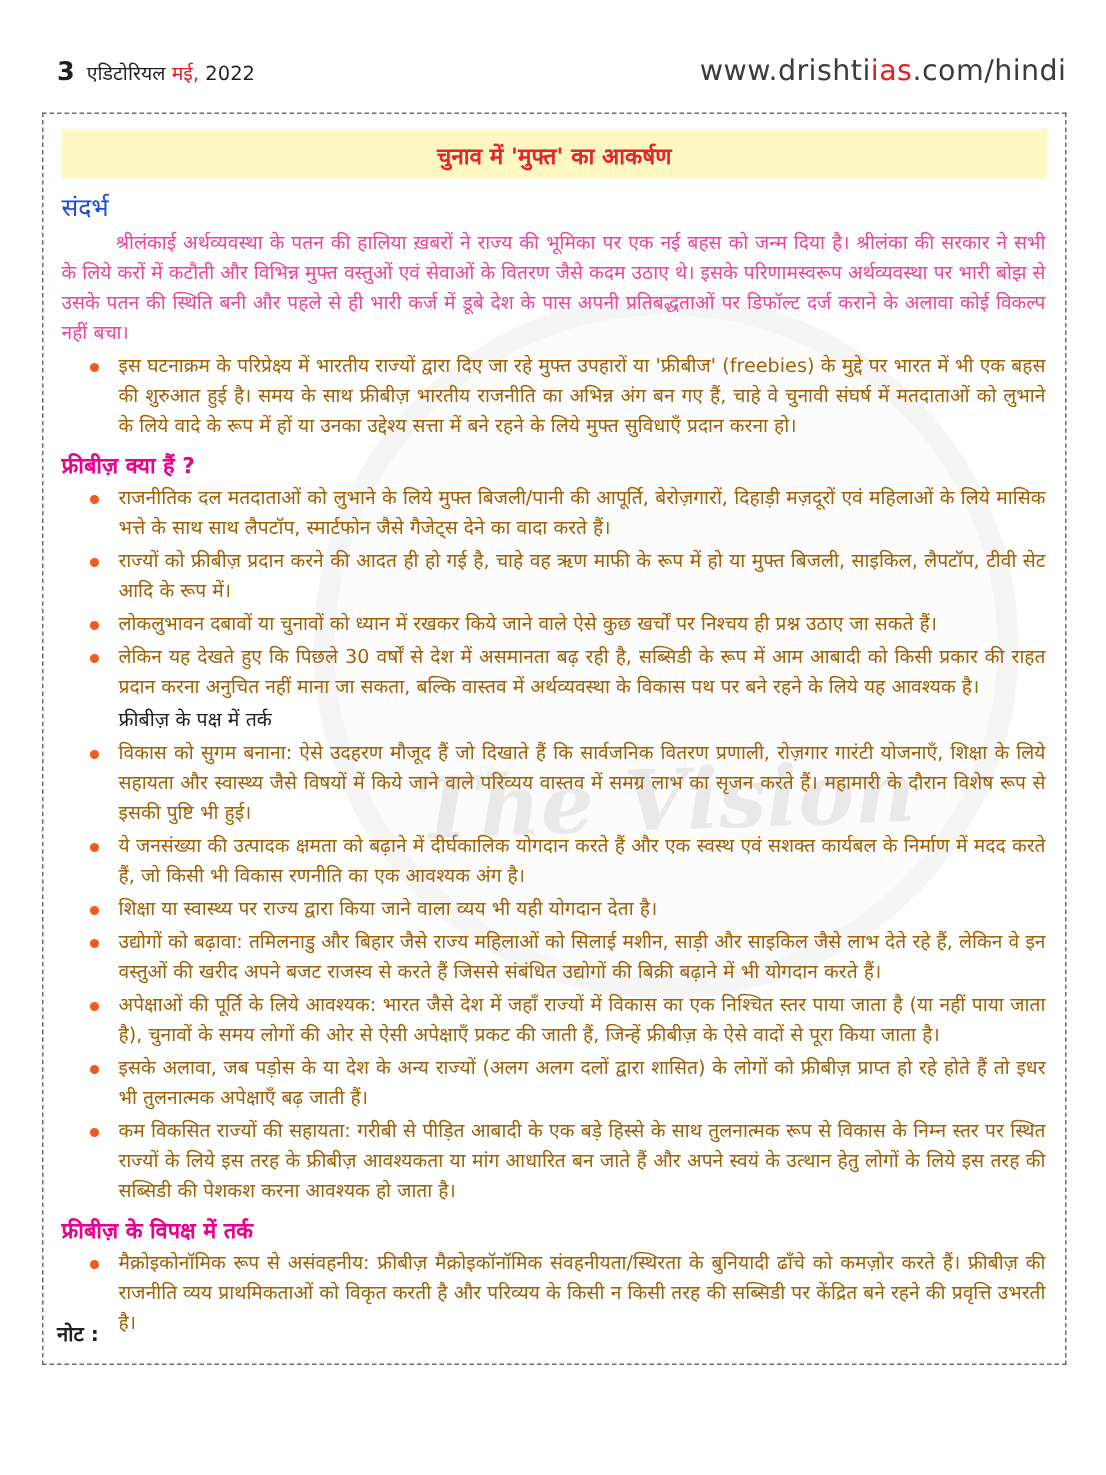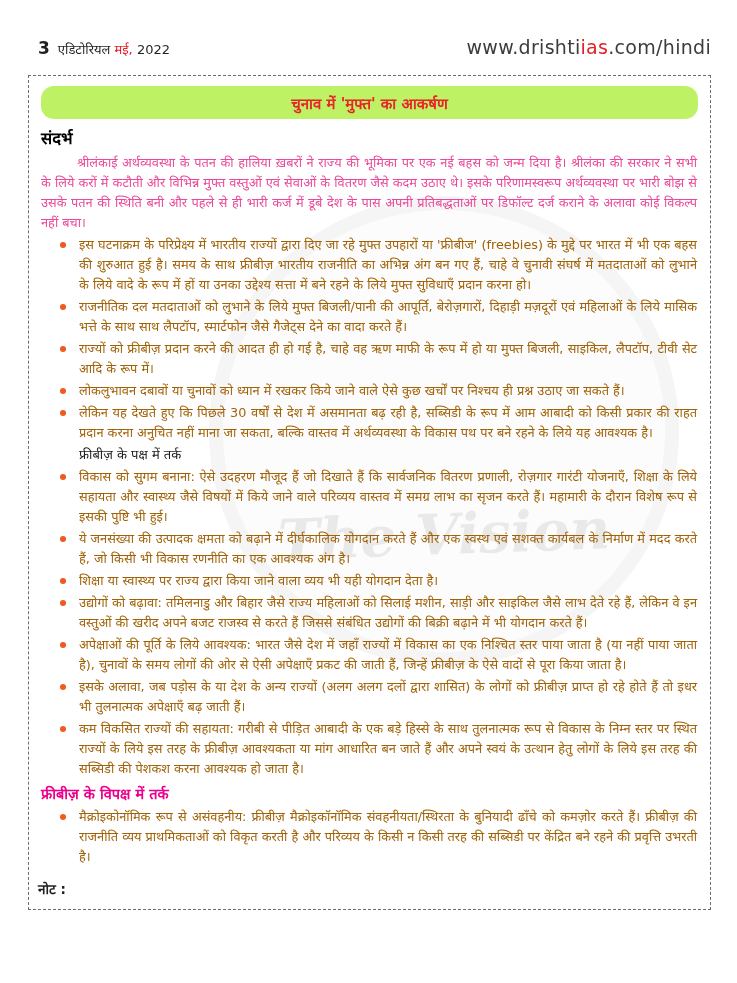"चुनाव में 'मुफ्त' का आकर्षण" .title-bar { background: #bef264 -> #fef9c3; border-radius: 13px -> none }
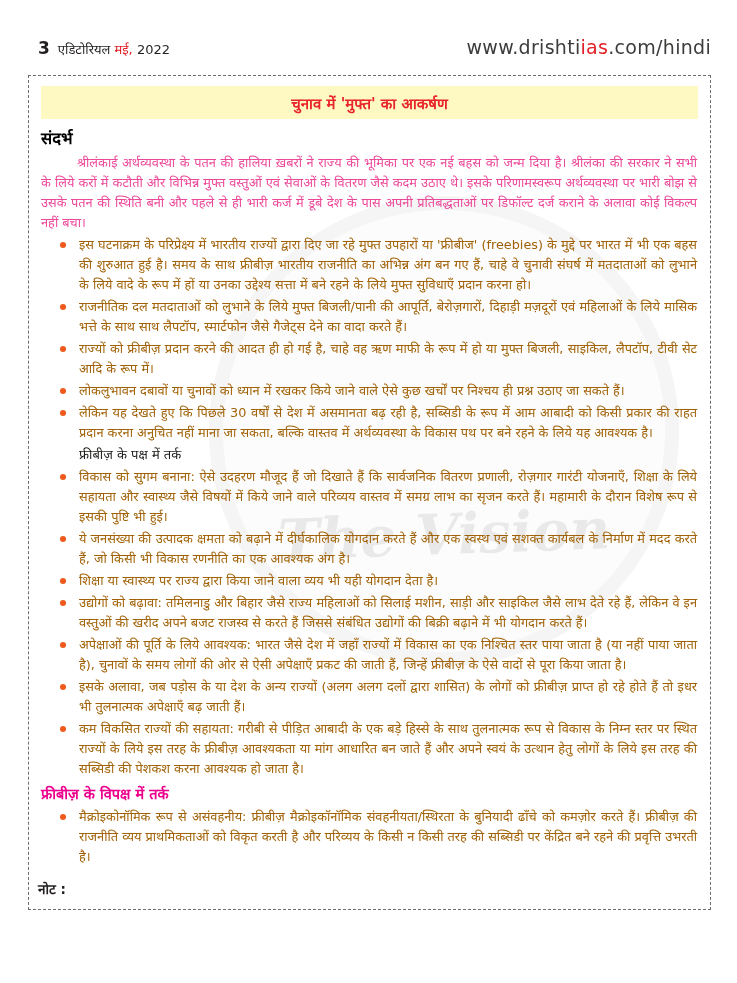"संदर्भ" .h-green { color: #000000 -> #1d4ed8; font-weight: bold -> normal }
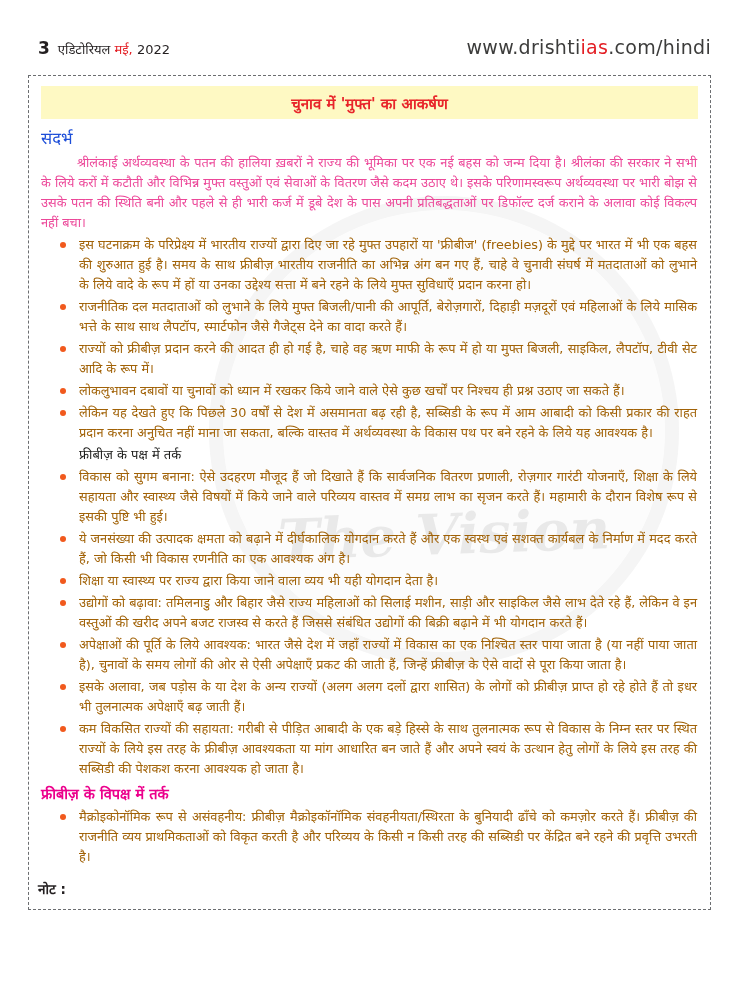"फ्रीबीज़ क्या हैं ?" h2.h-pink { html: none -> <h2>फ्रीबीज़ क्या हैं ?</h2> }
